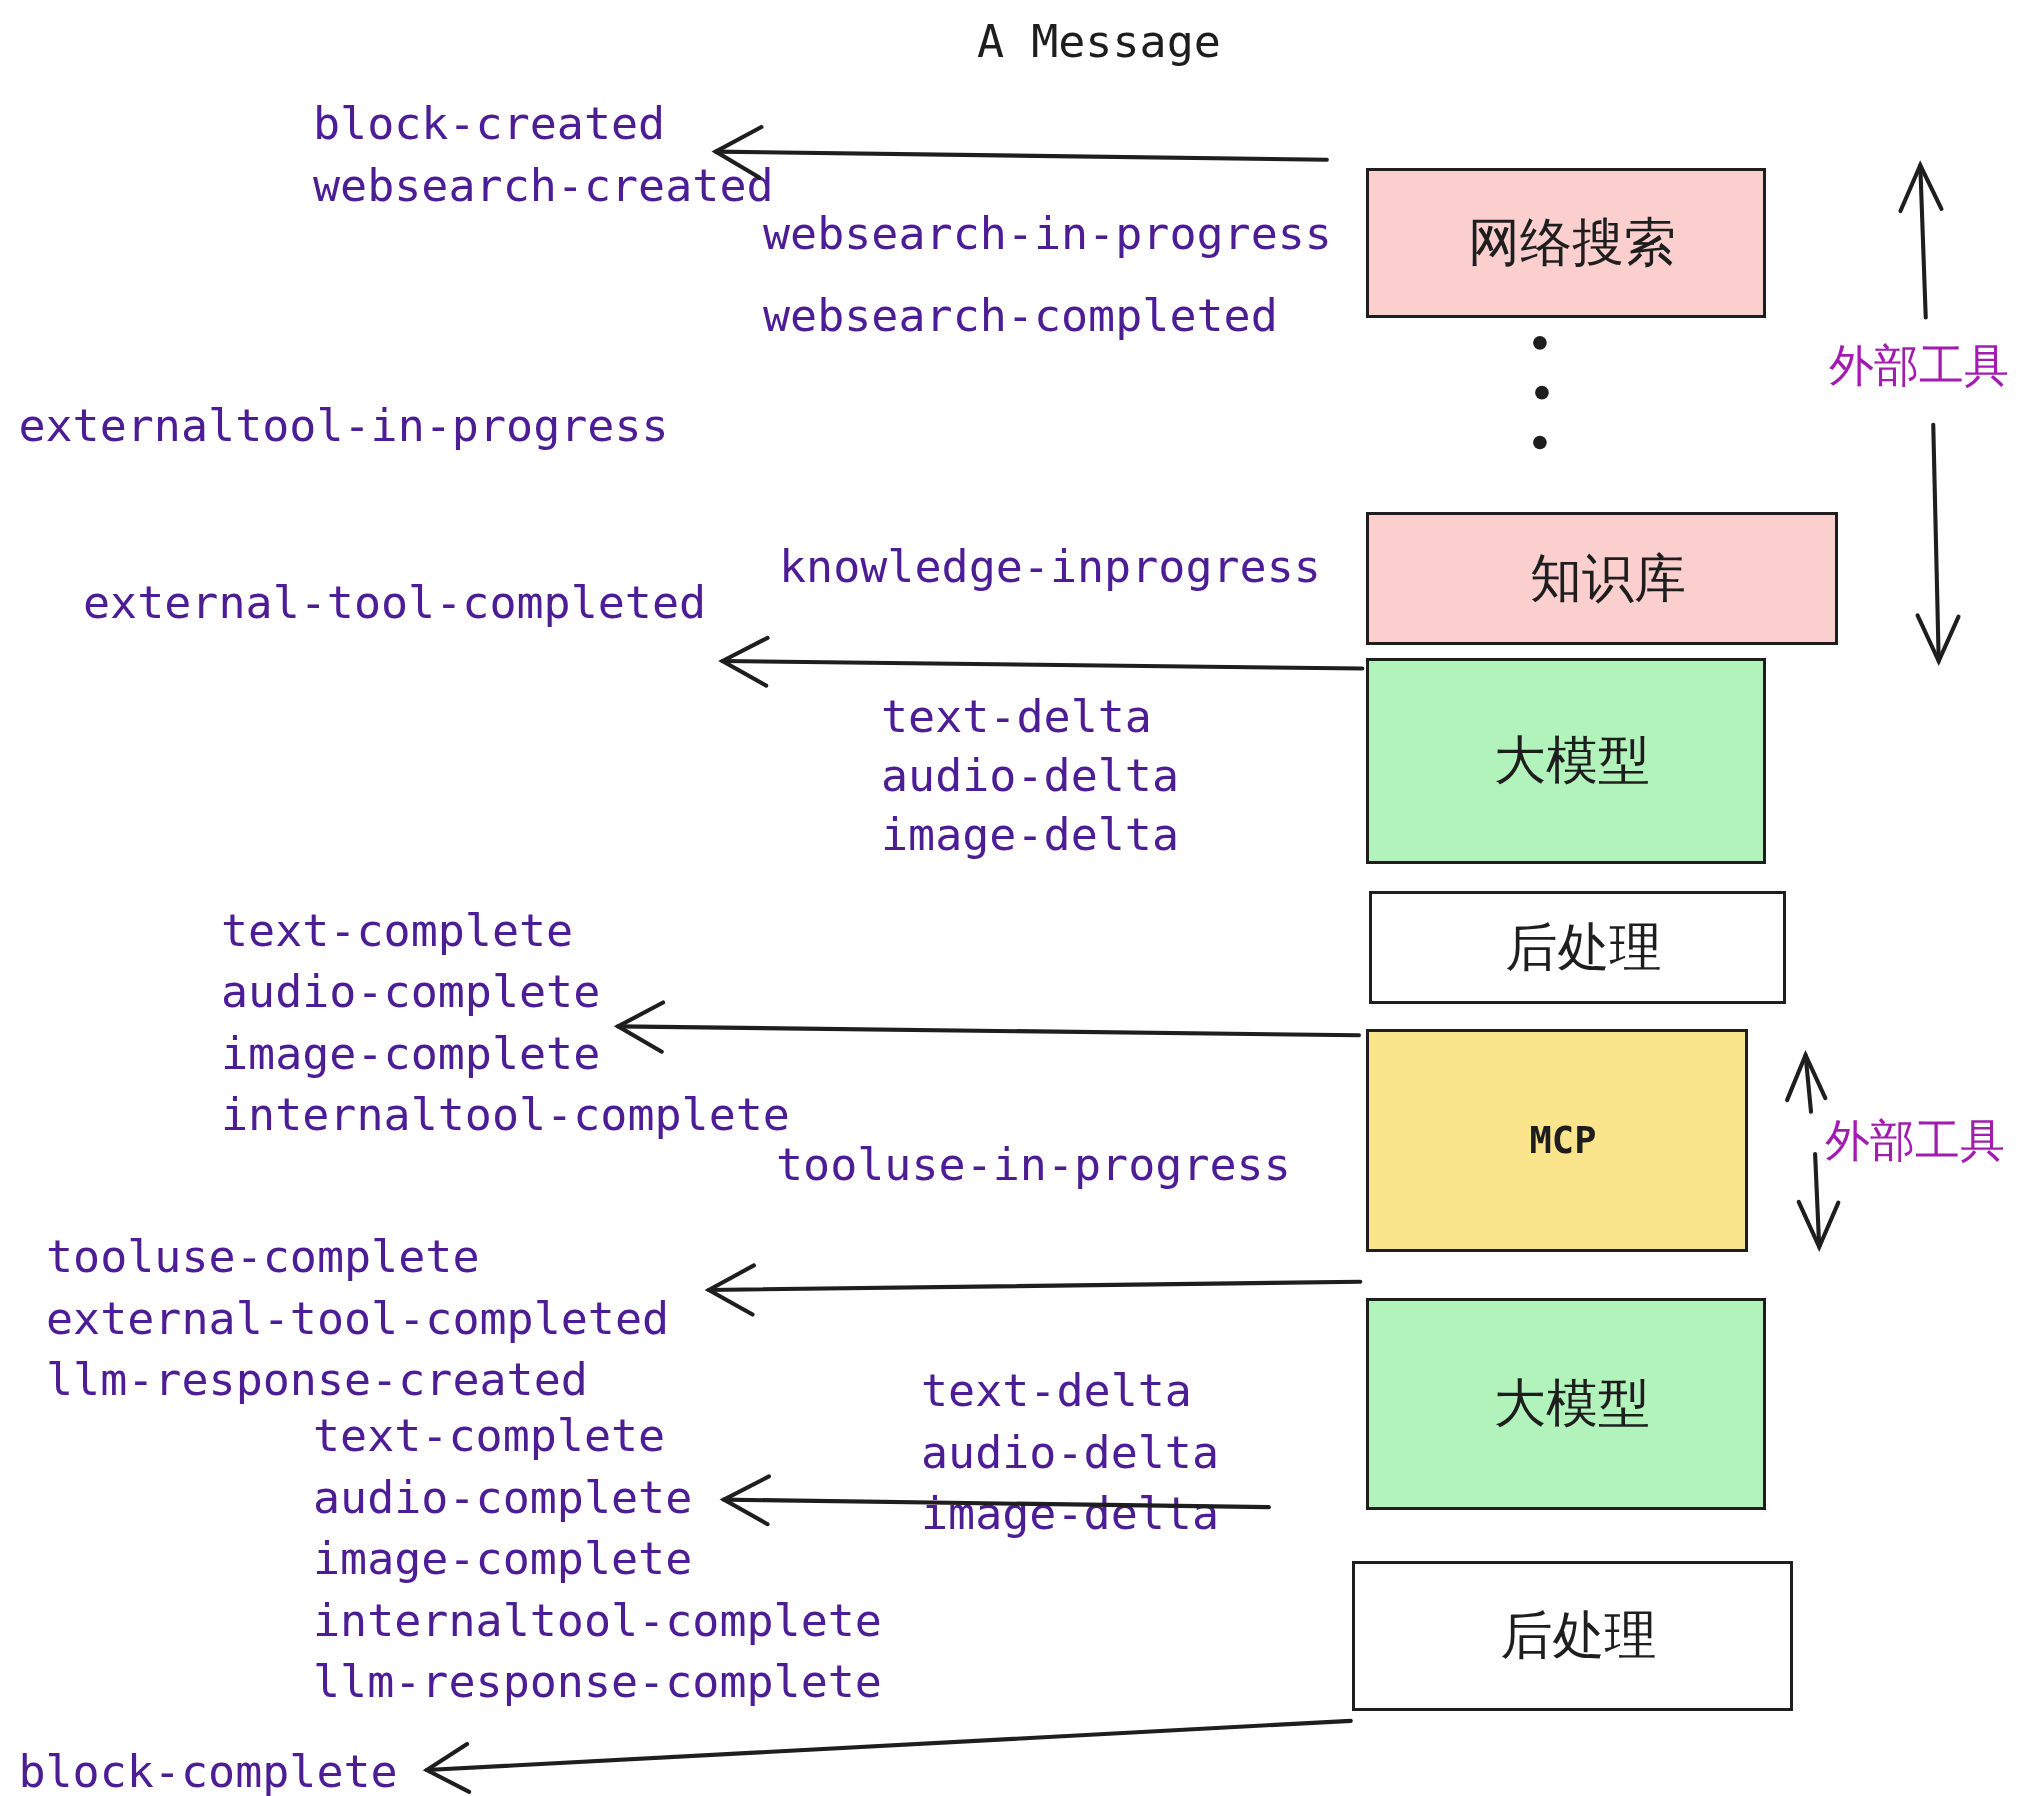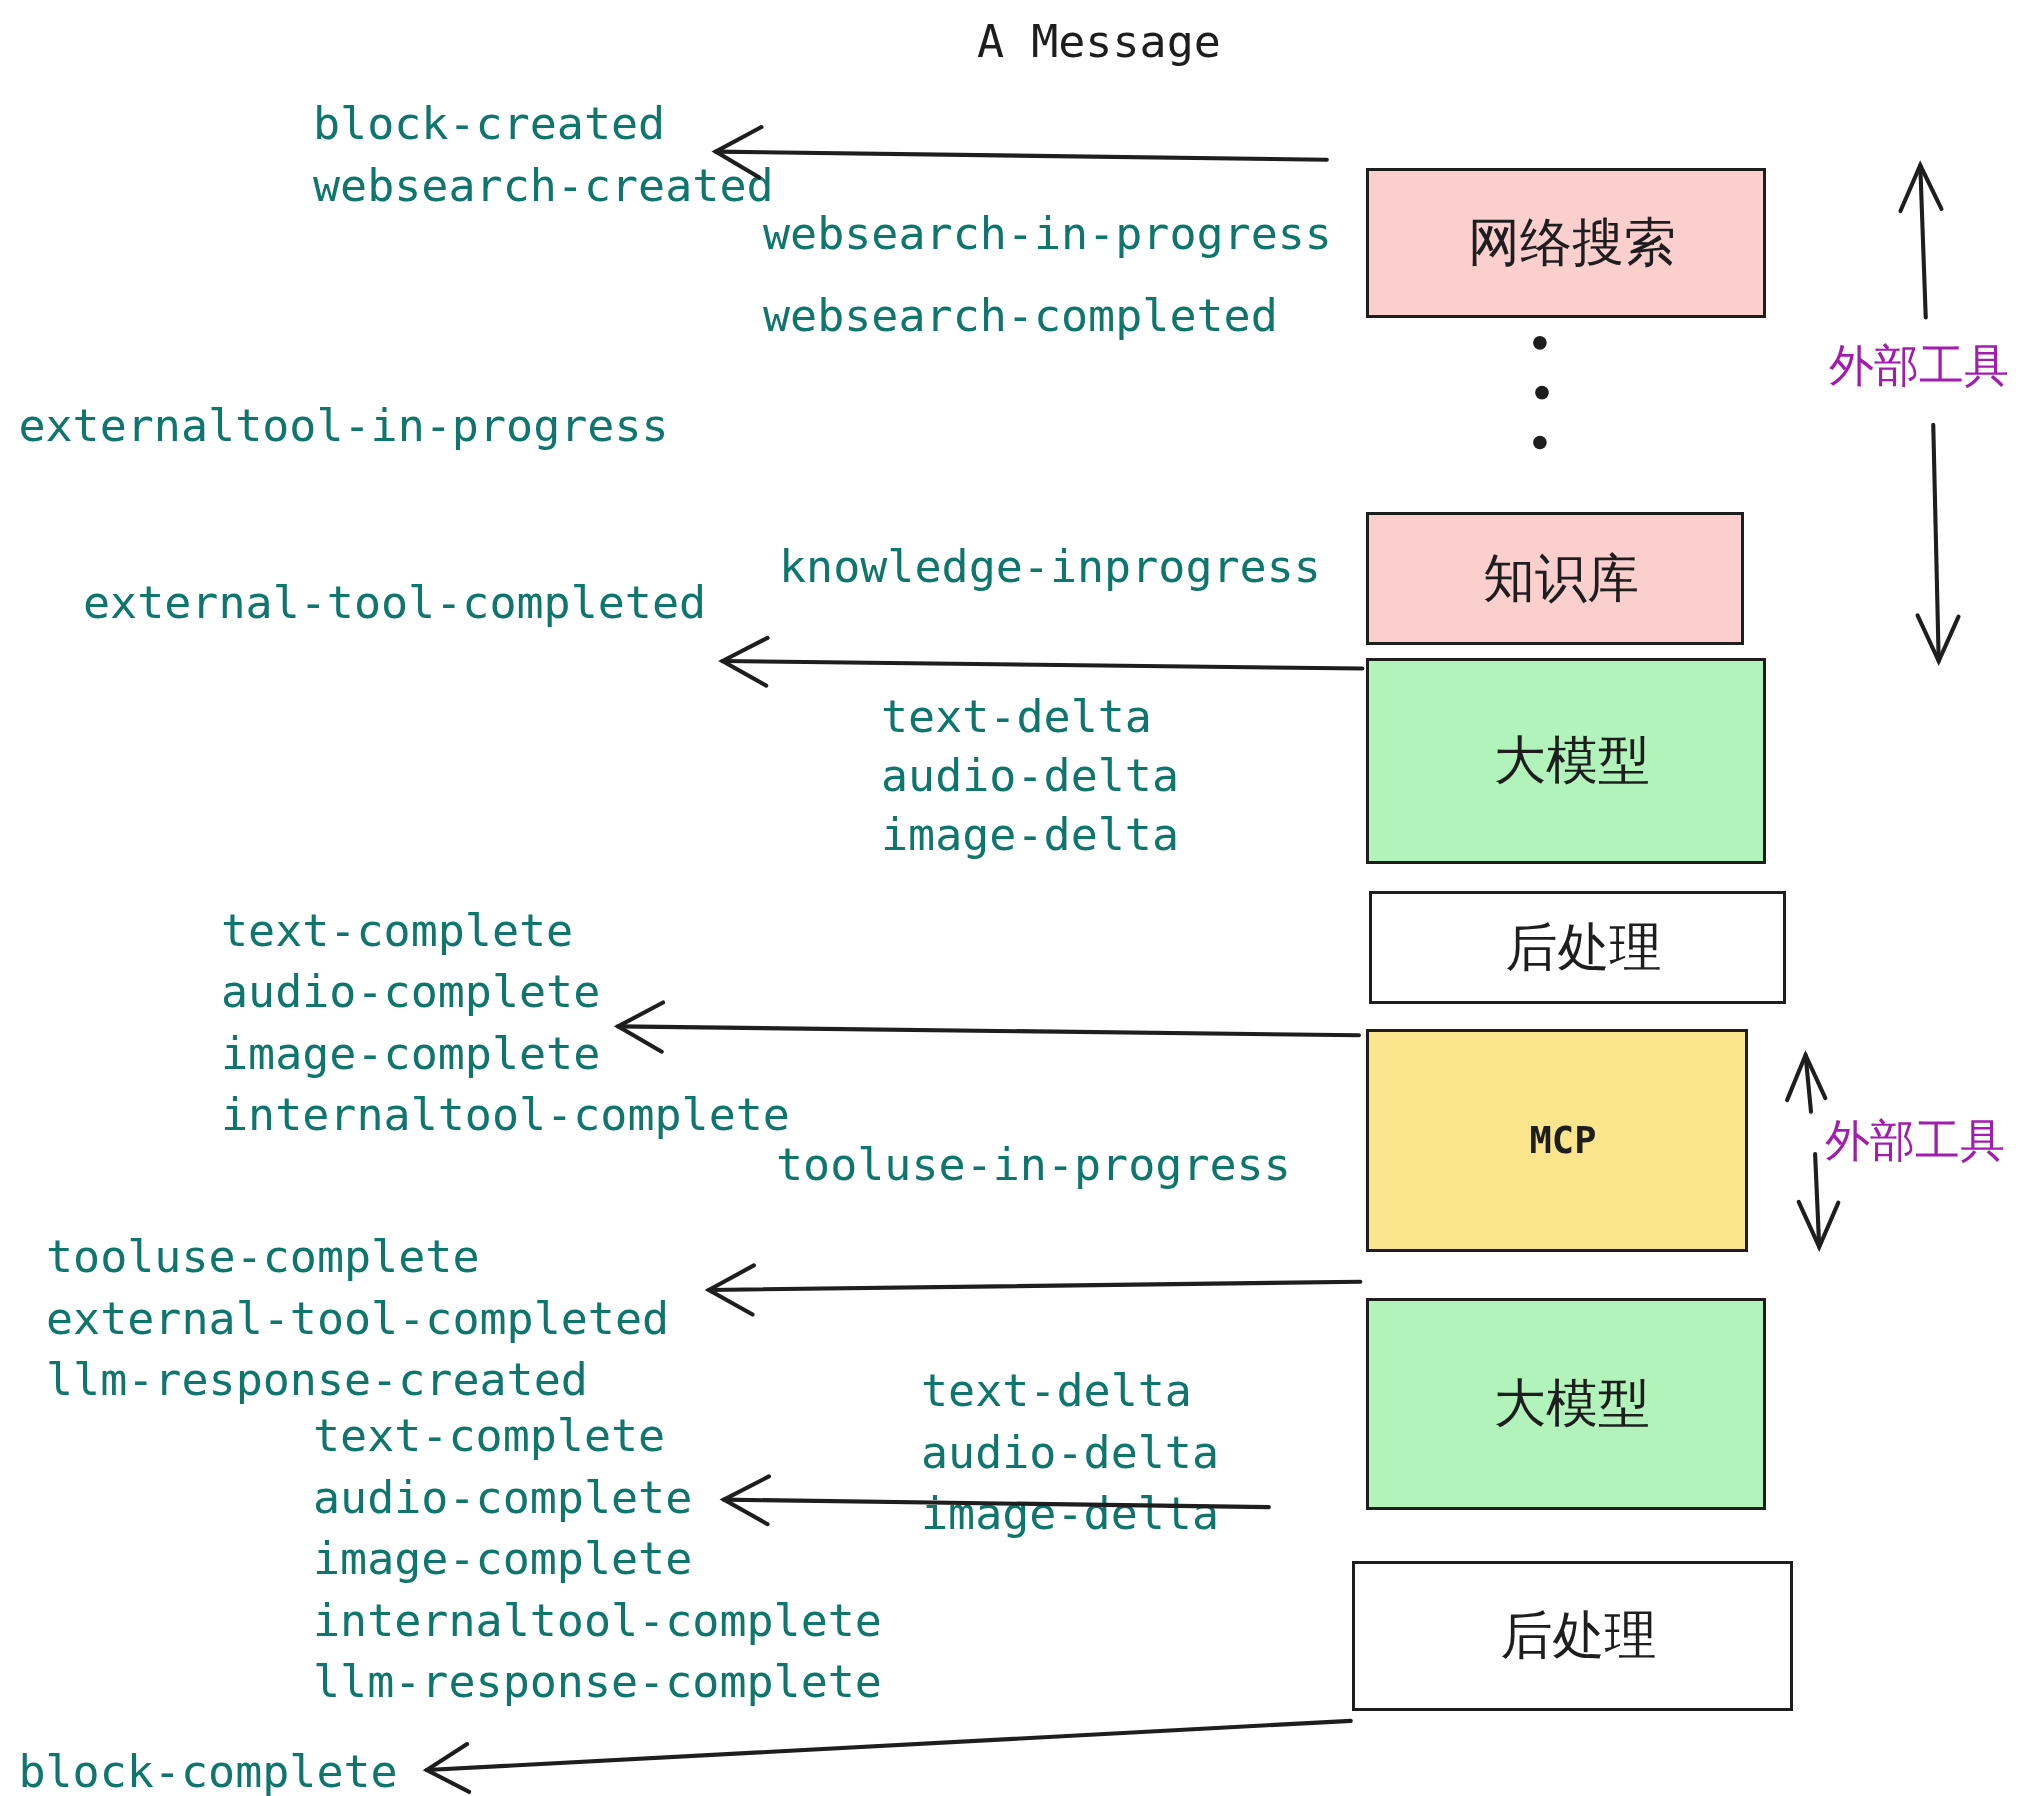"block-created" .ev { color: #0f766e -> #4c1d95 }
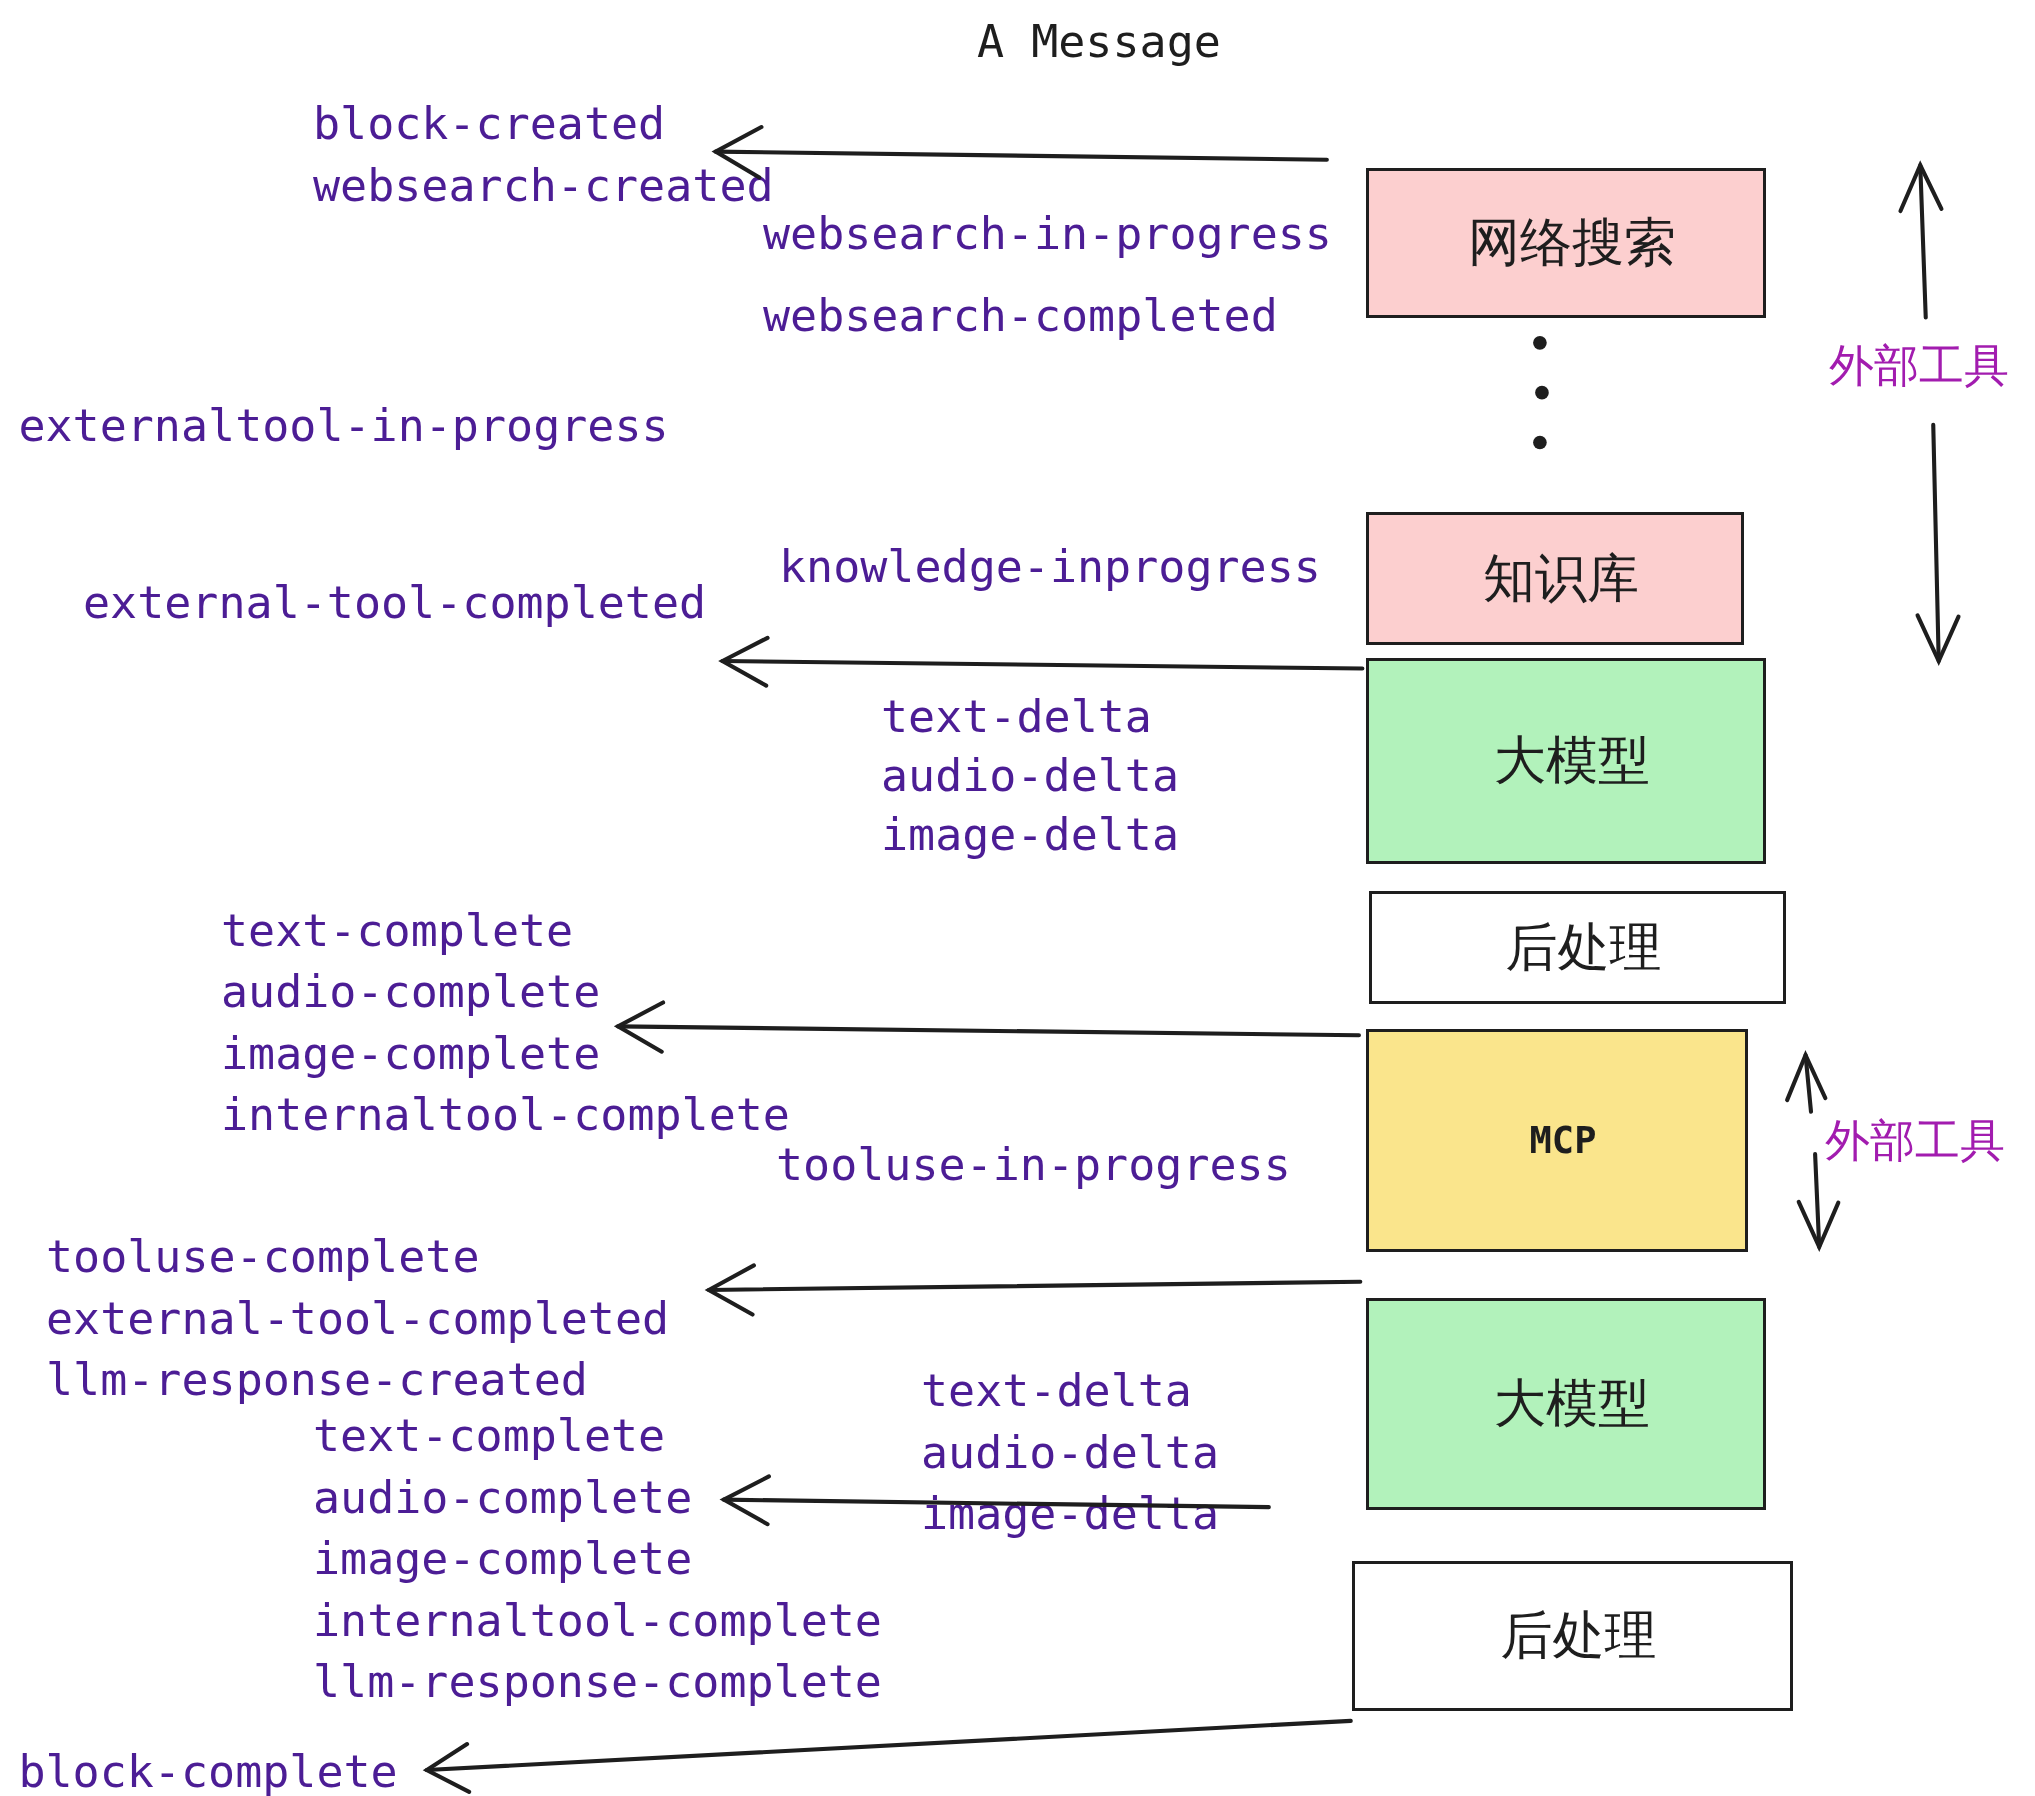"知识库" .b-knowledge { width: 378px -> 472px }
